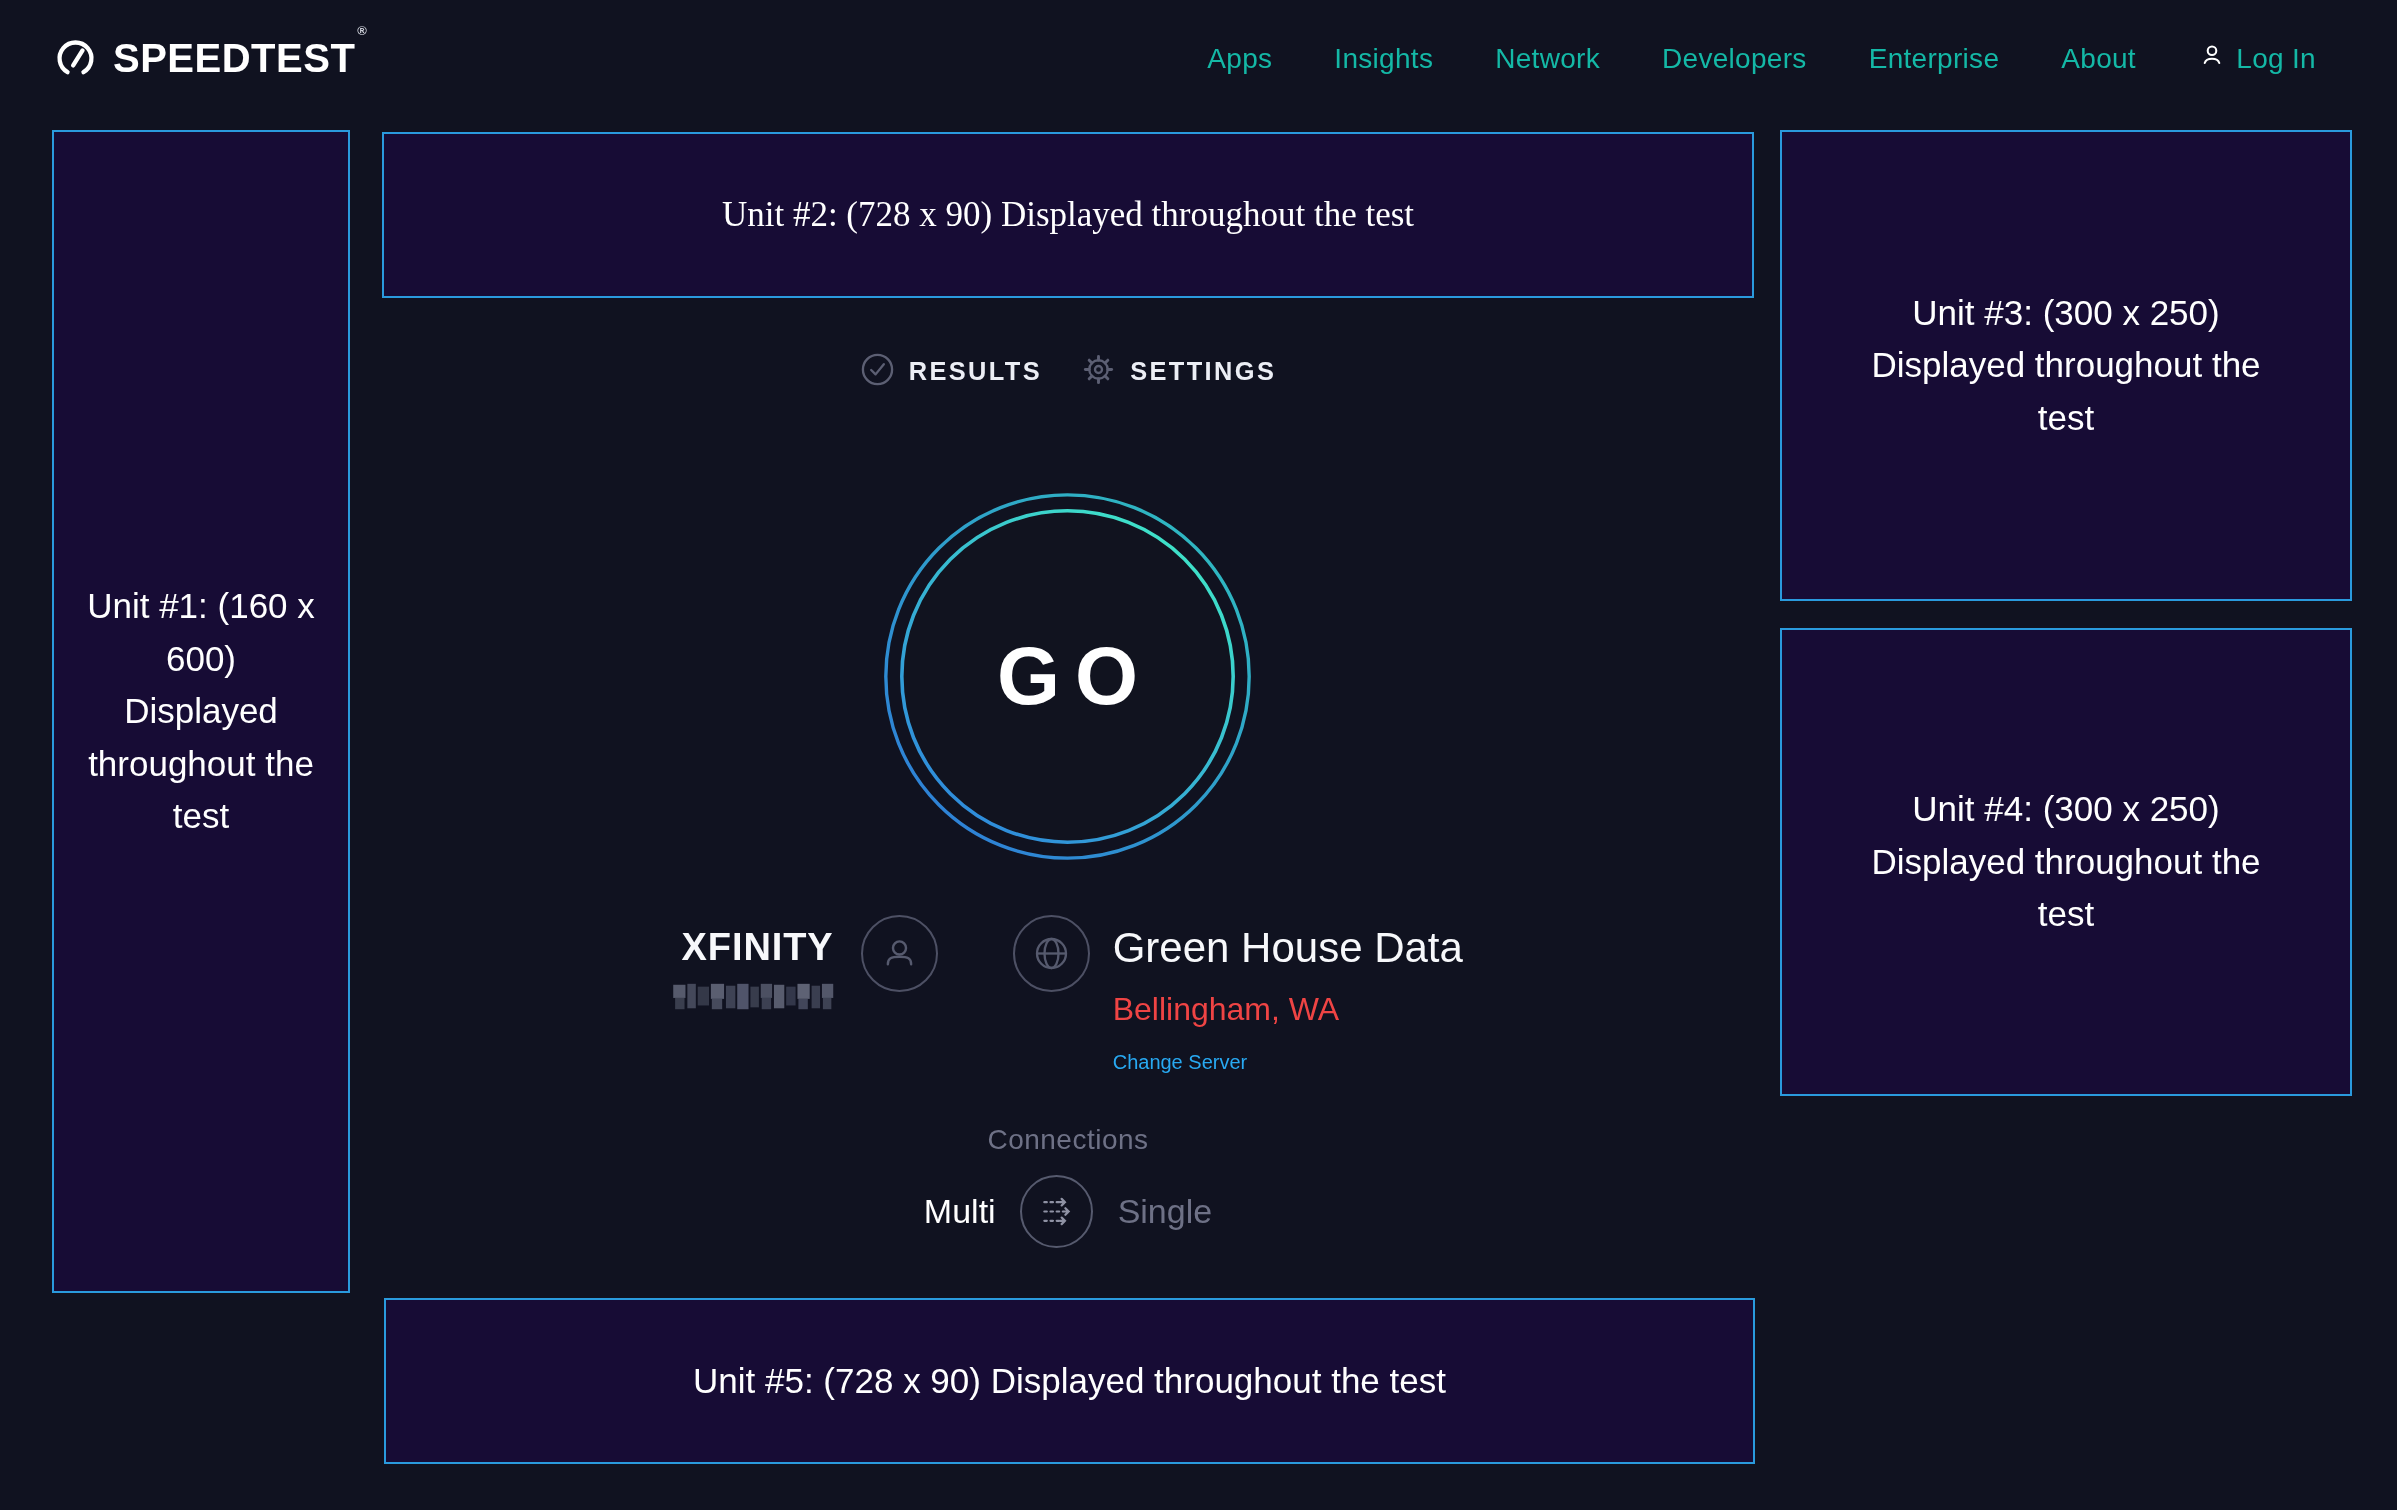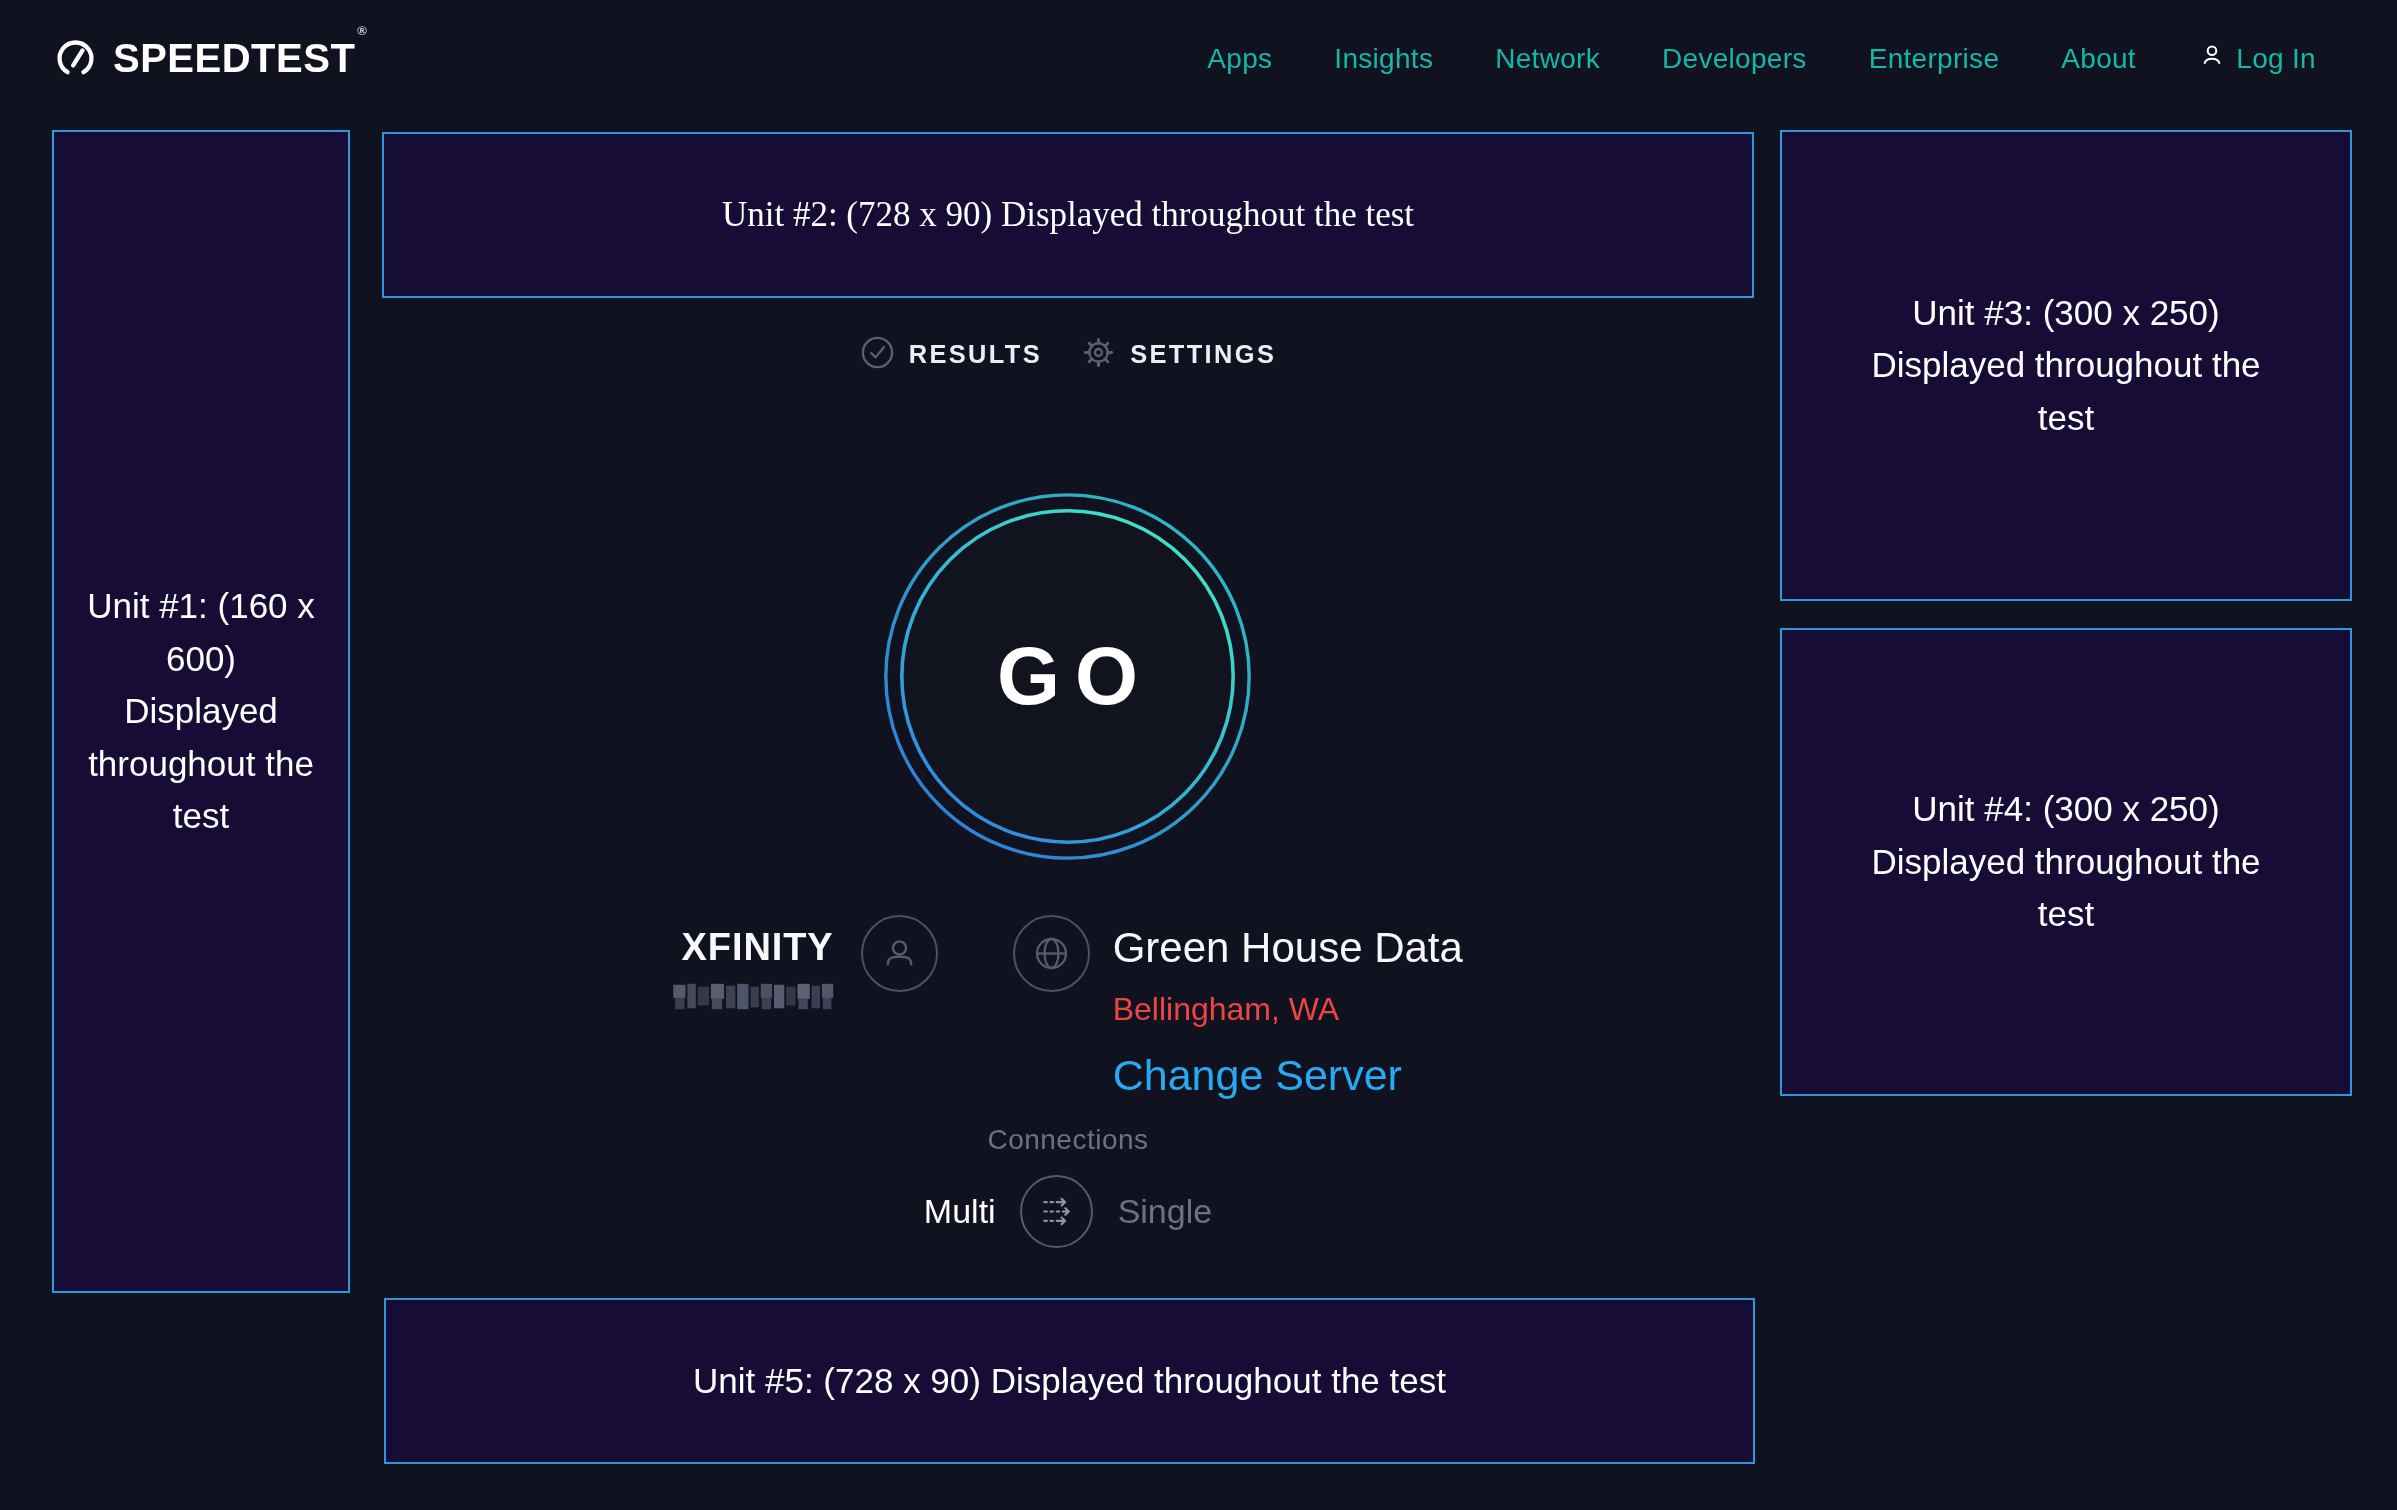"RESULTS" .tabs { align-items: flex-start -> flex-end }
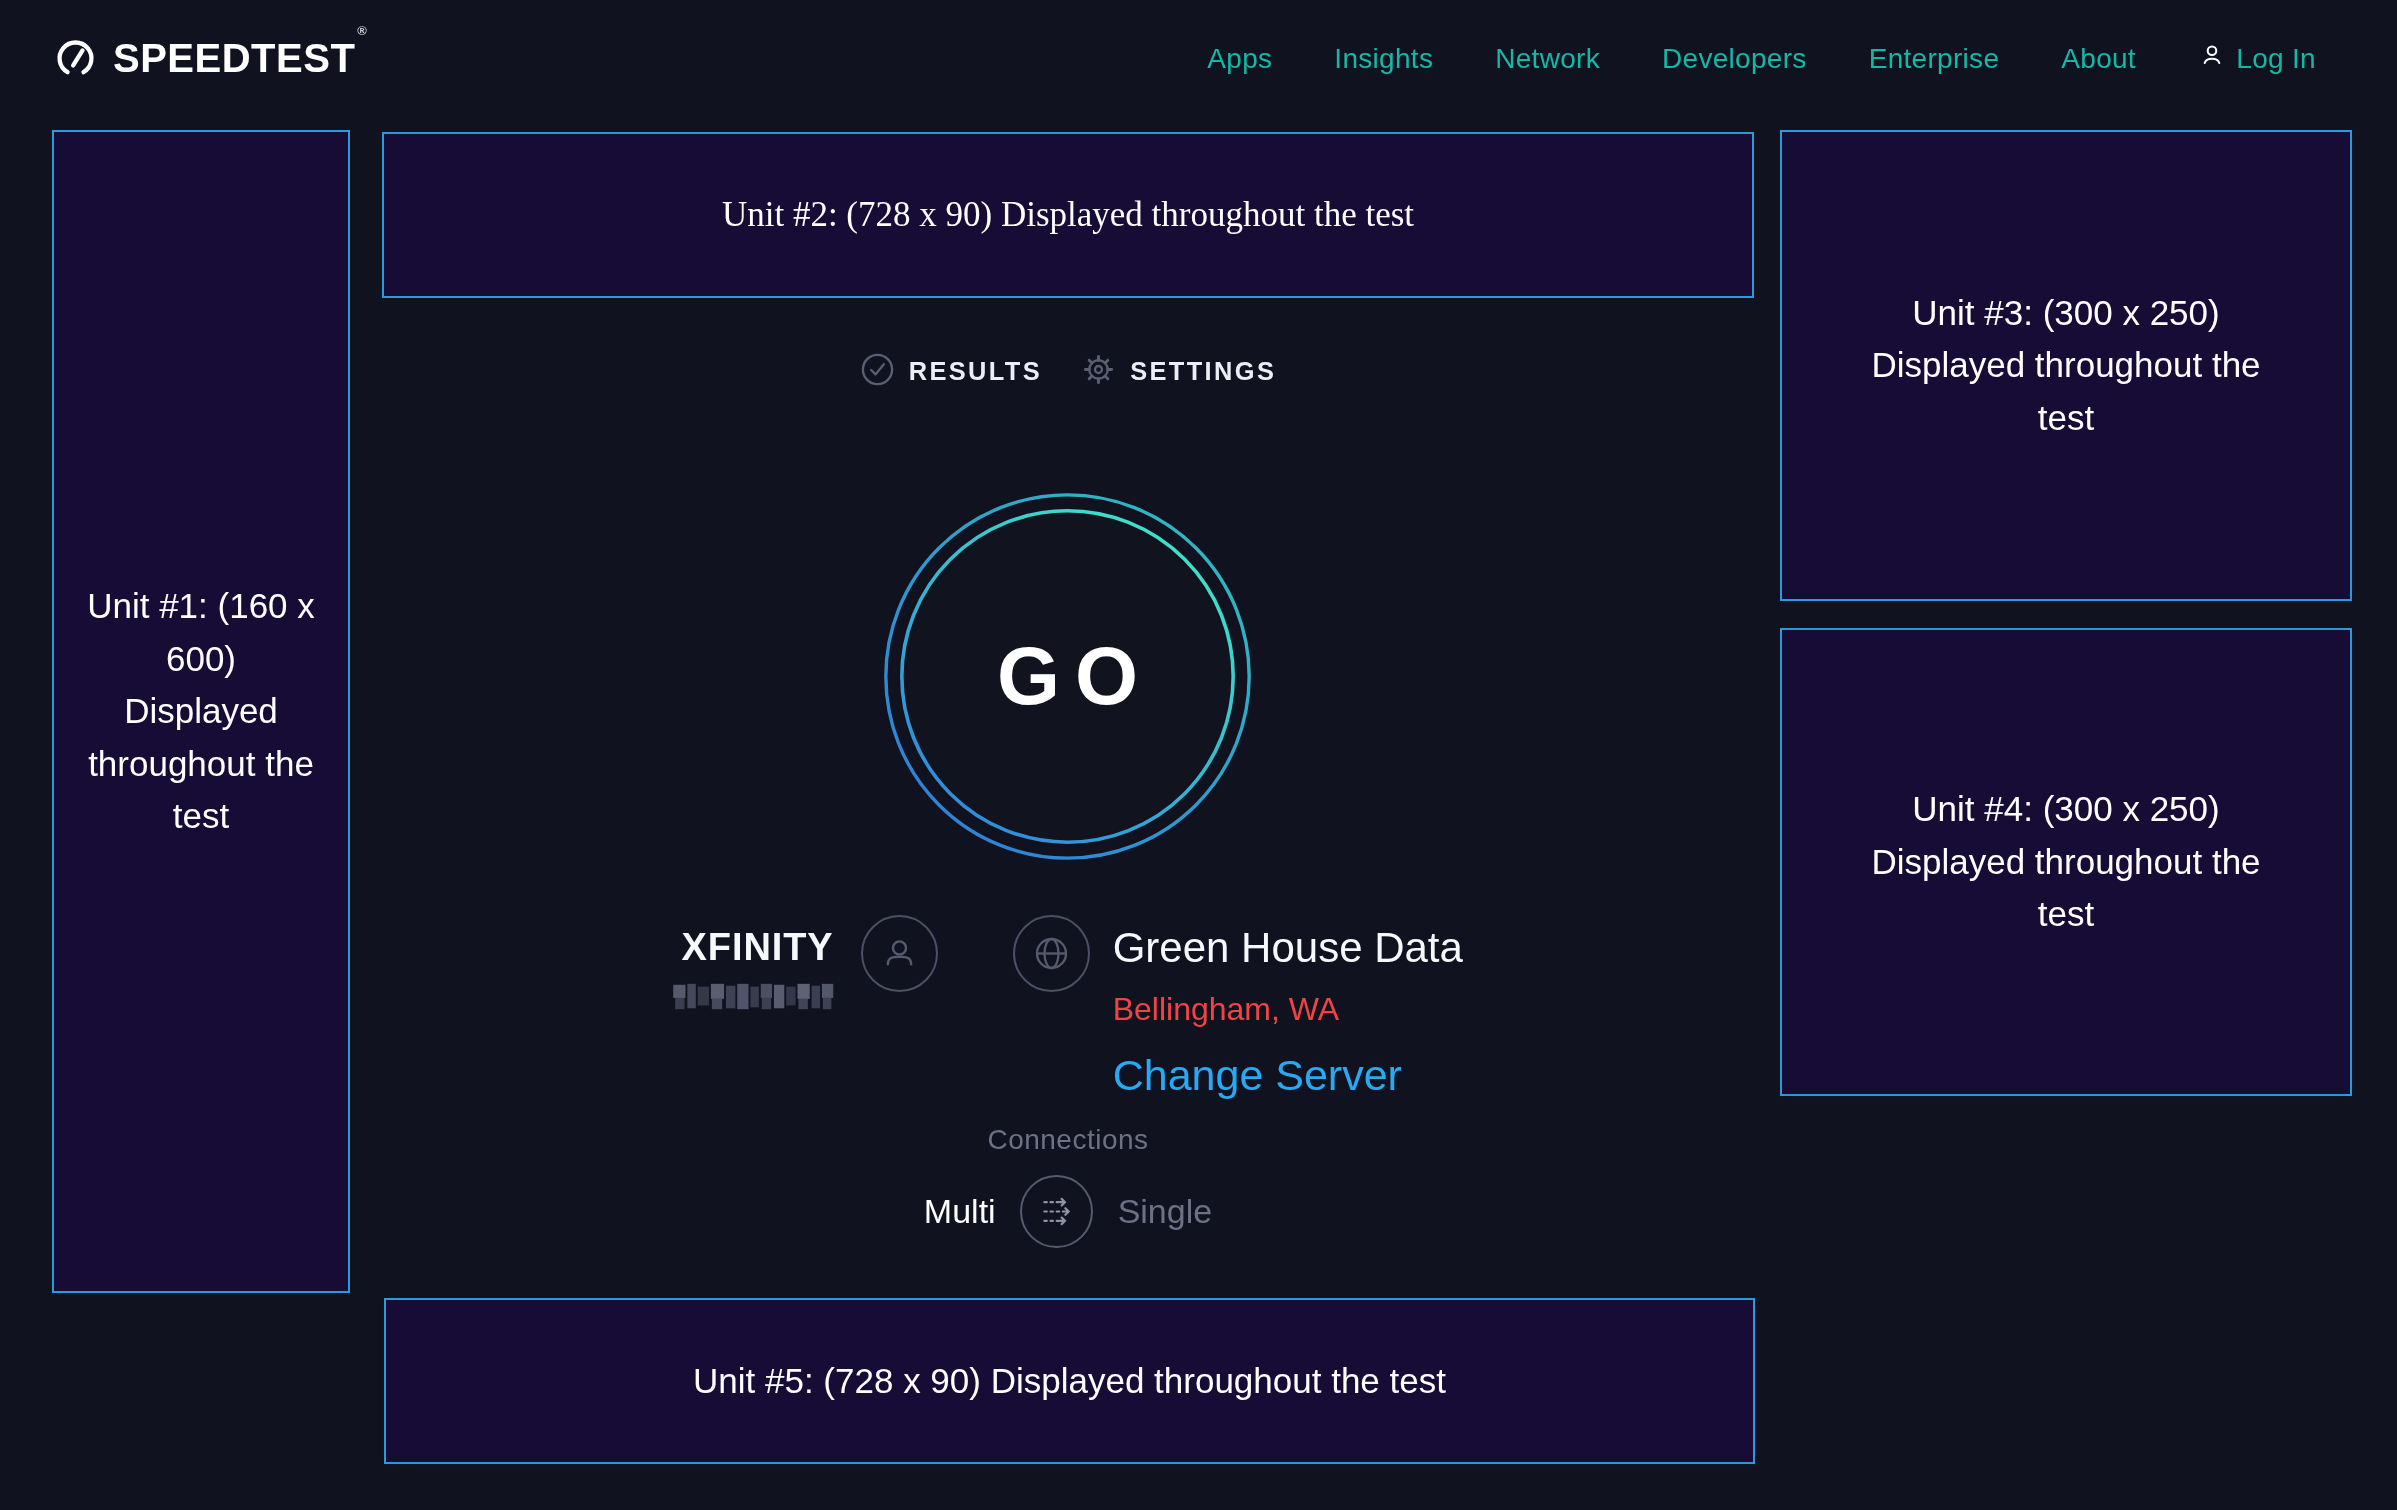"Change Server" .server-change { font-size: 43px -> 20px }
